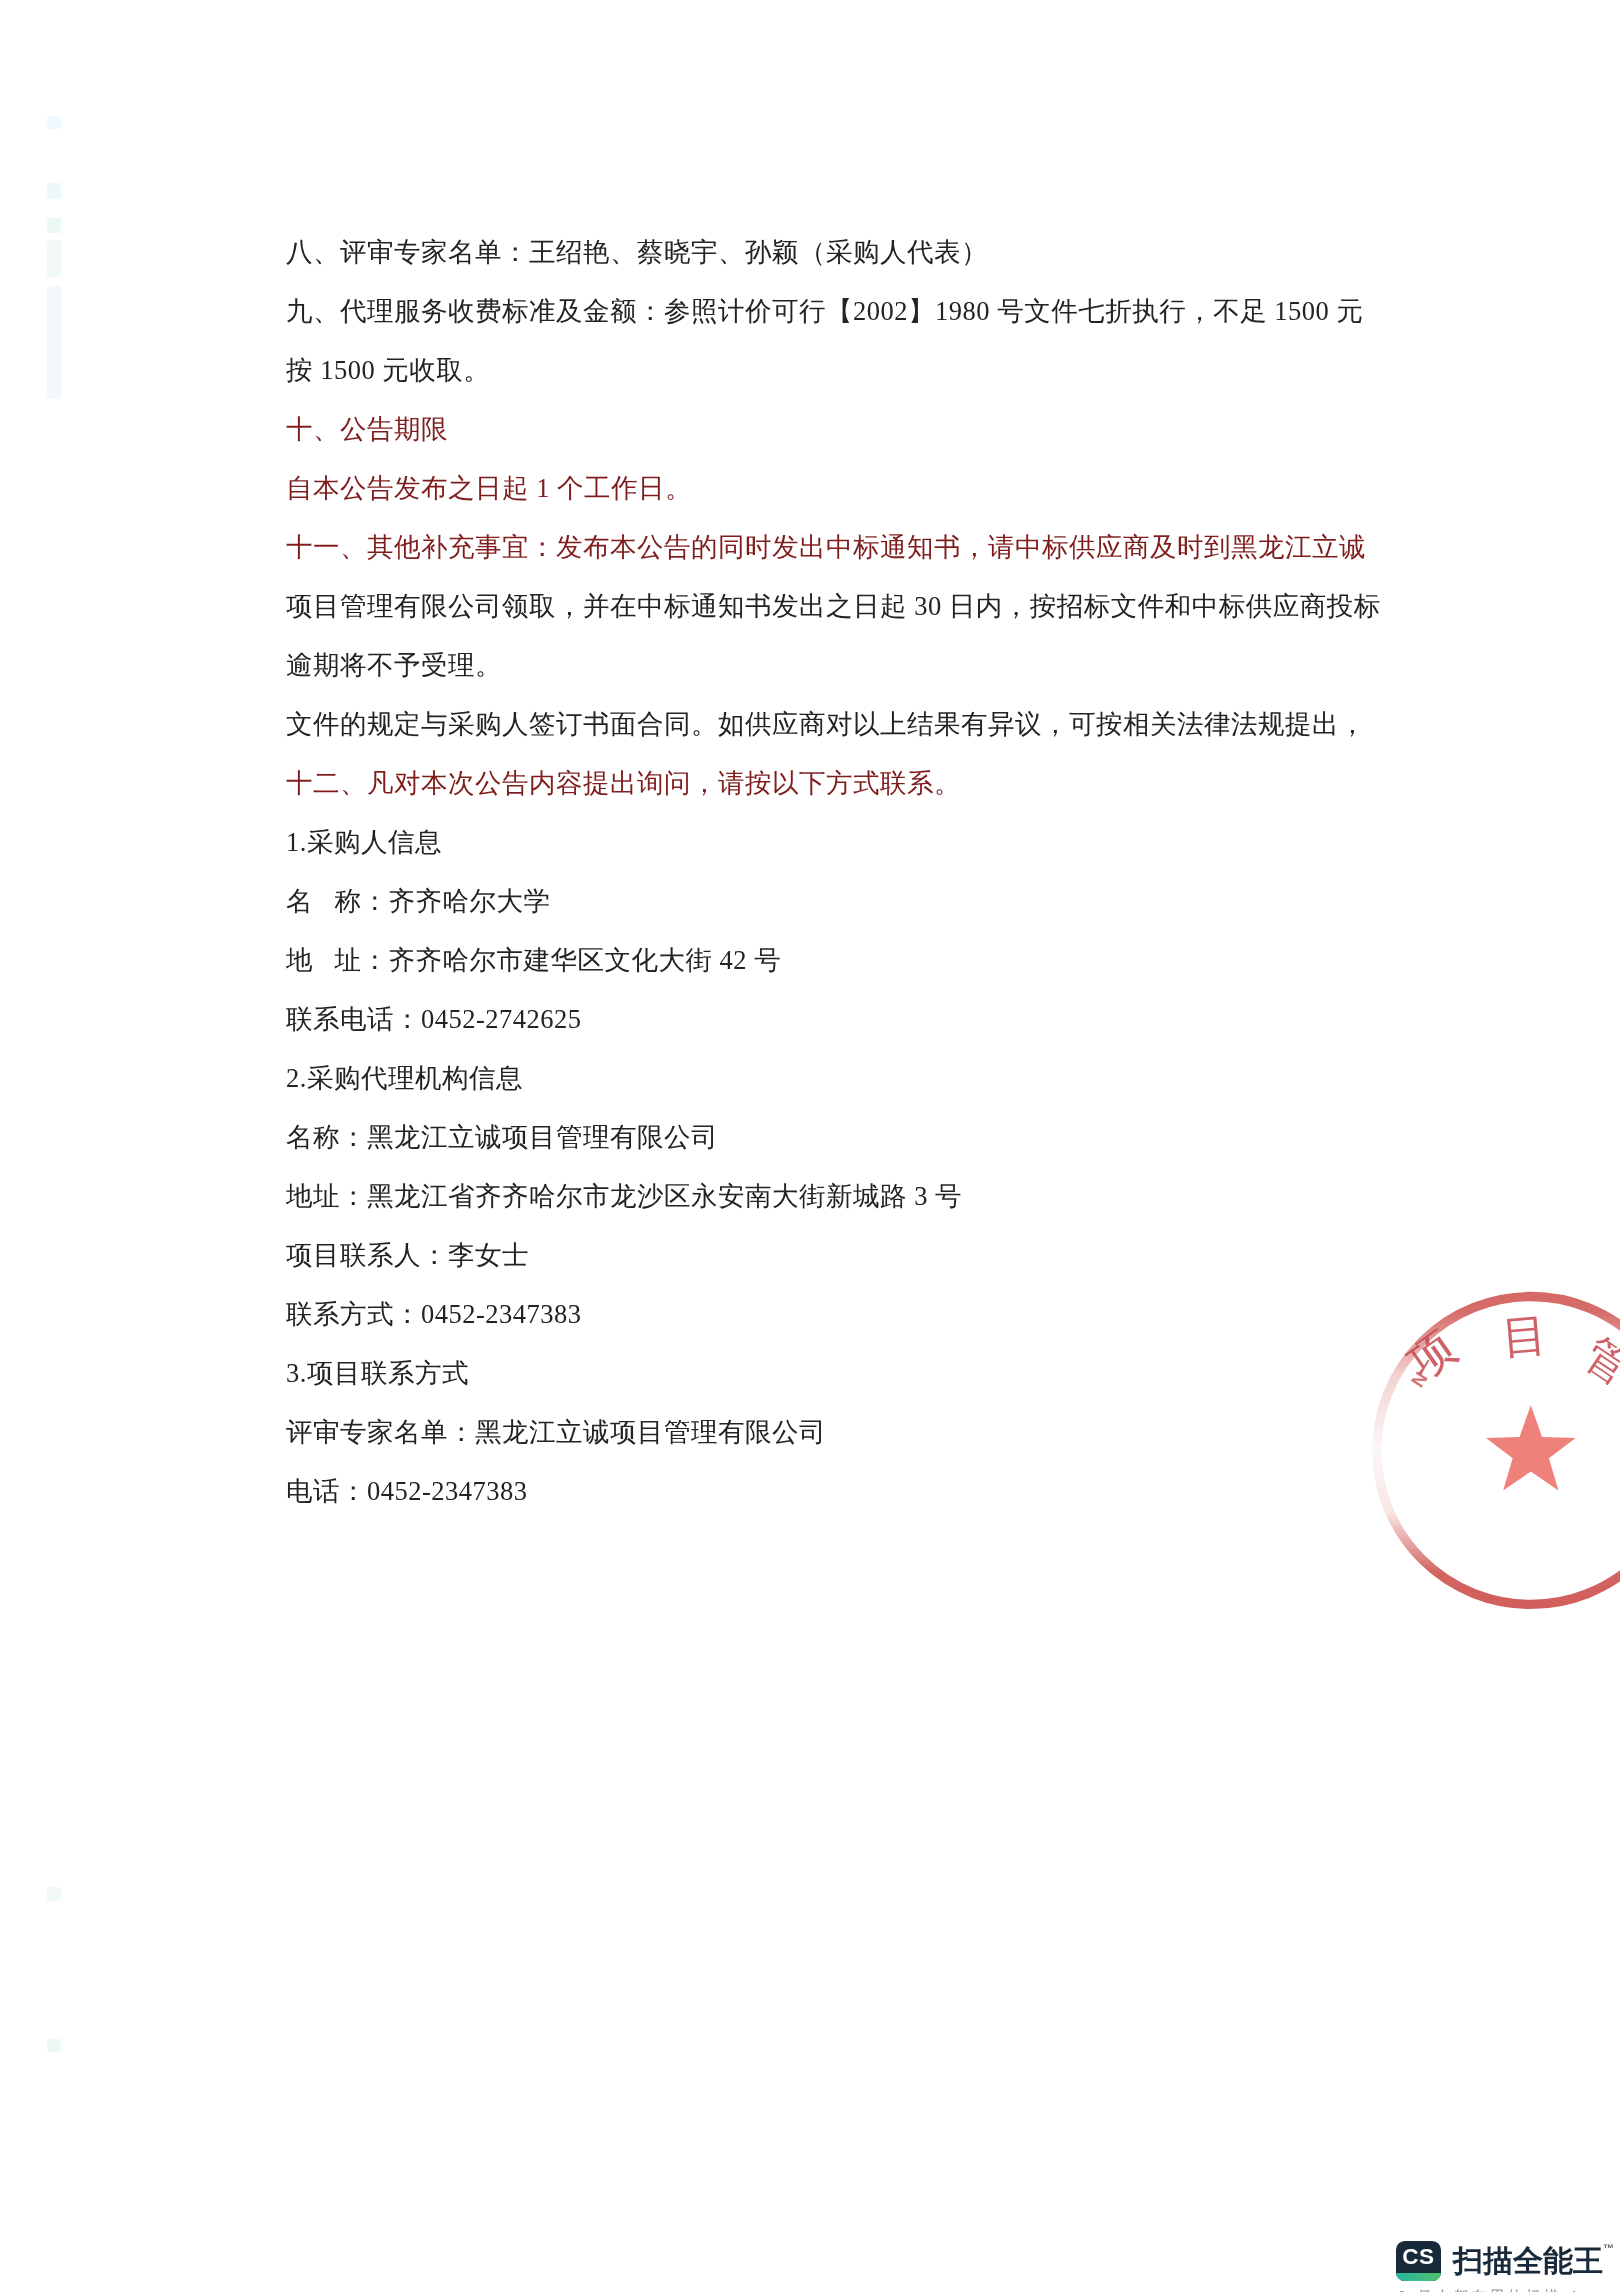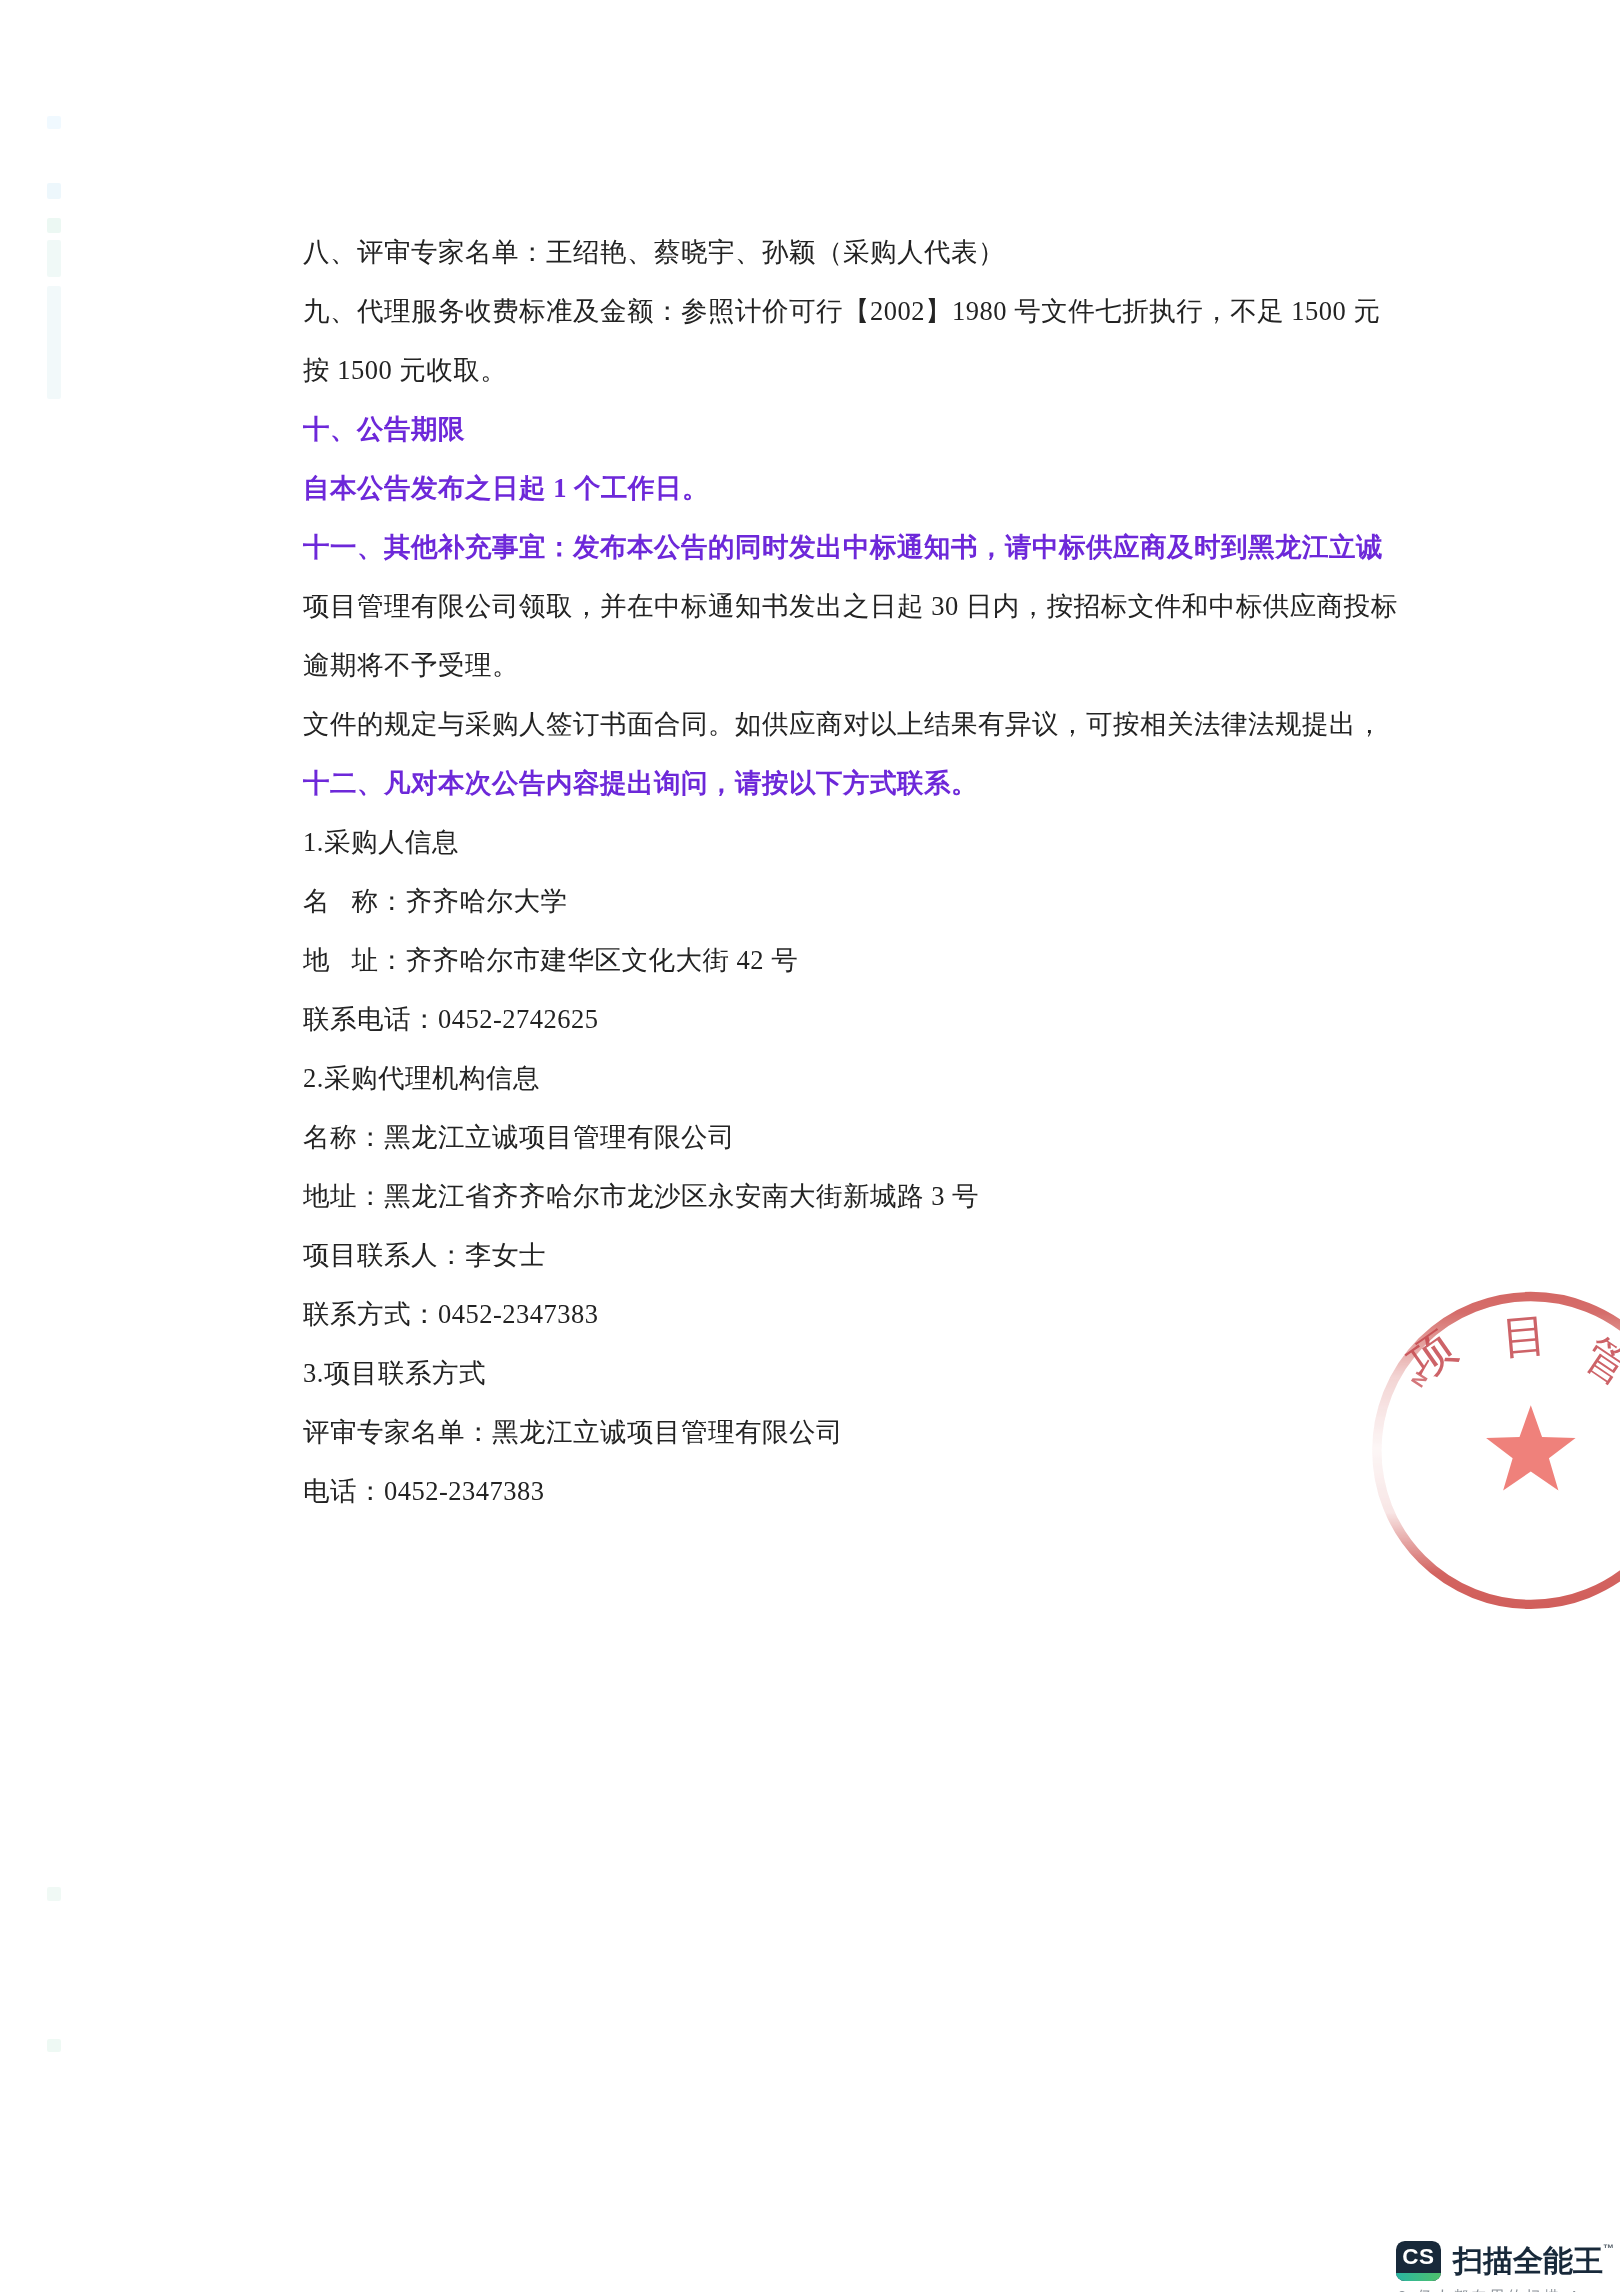"八、评审专家名单：王绍艳、蔡晓宇、孙颖（采购人代表）" .doc-line { margin-left: 17px -> none }
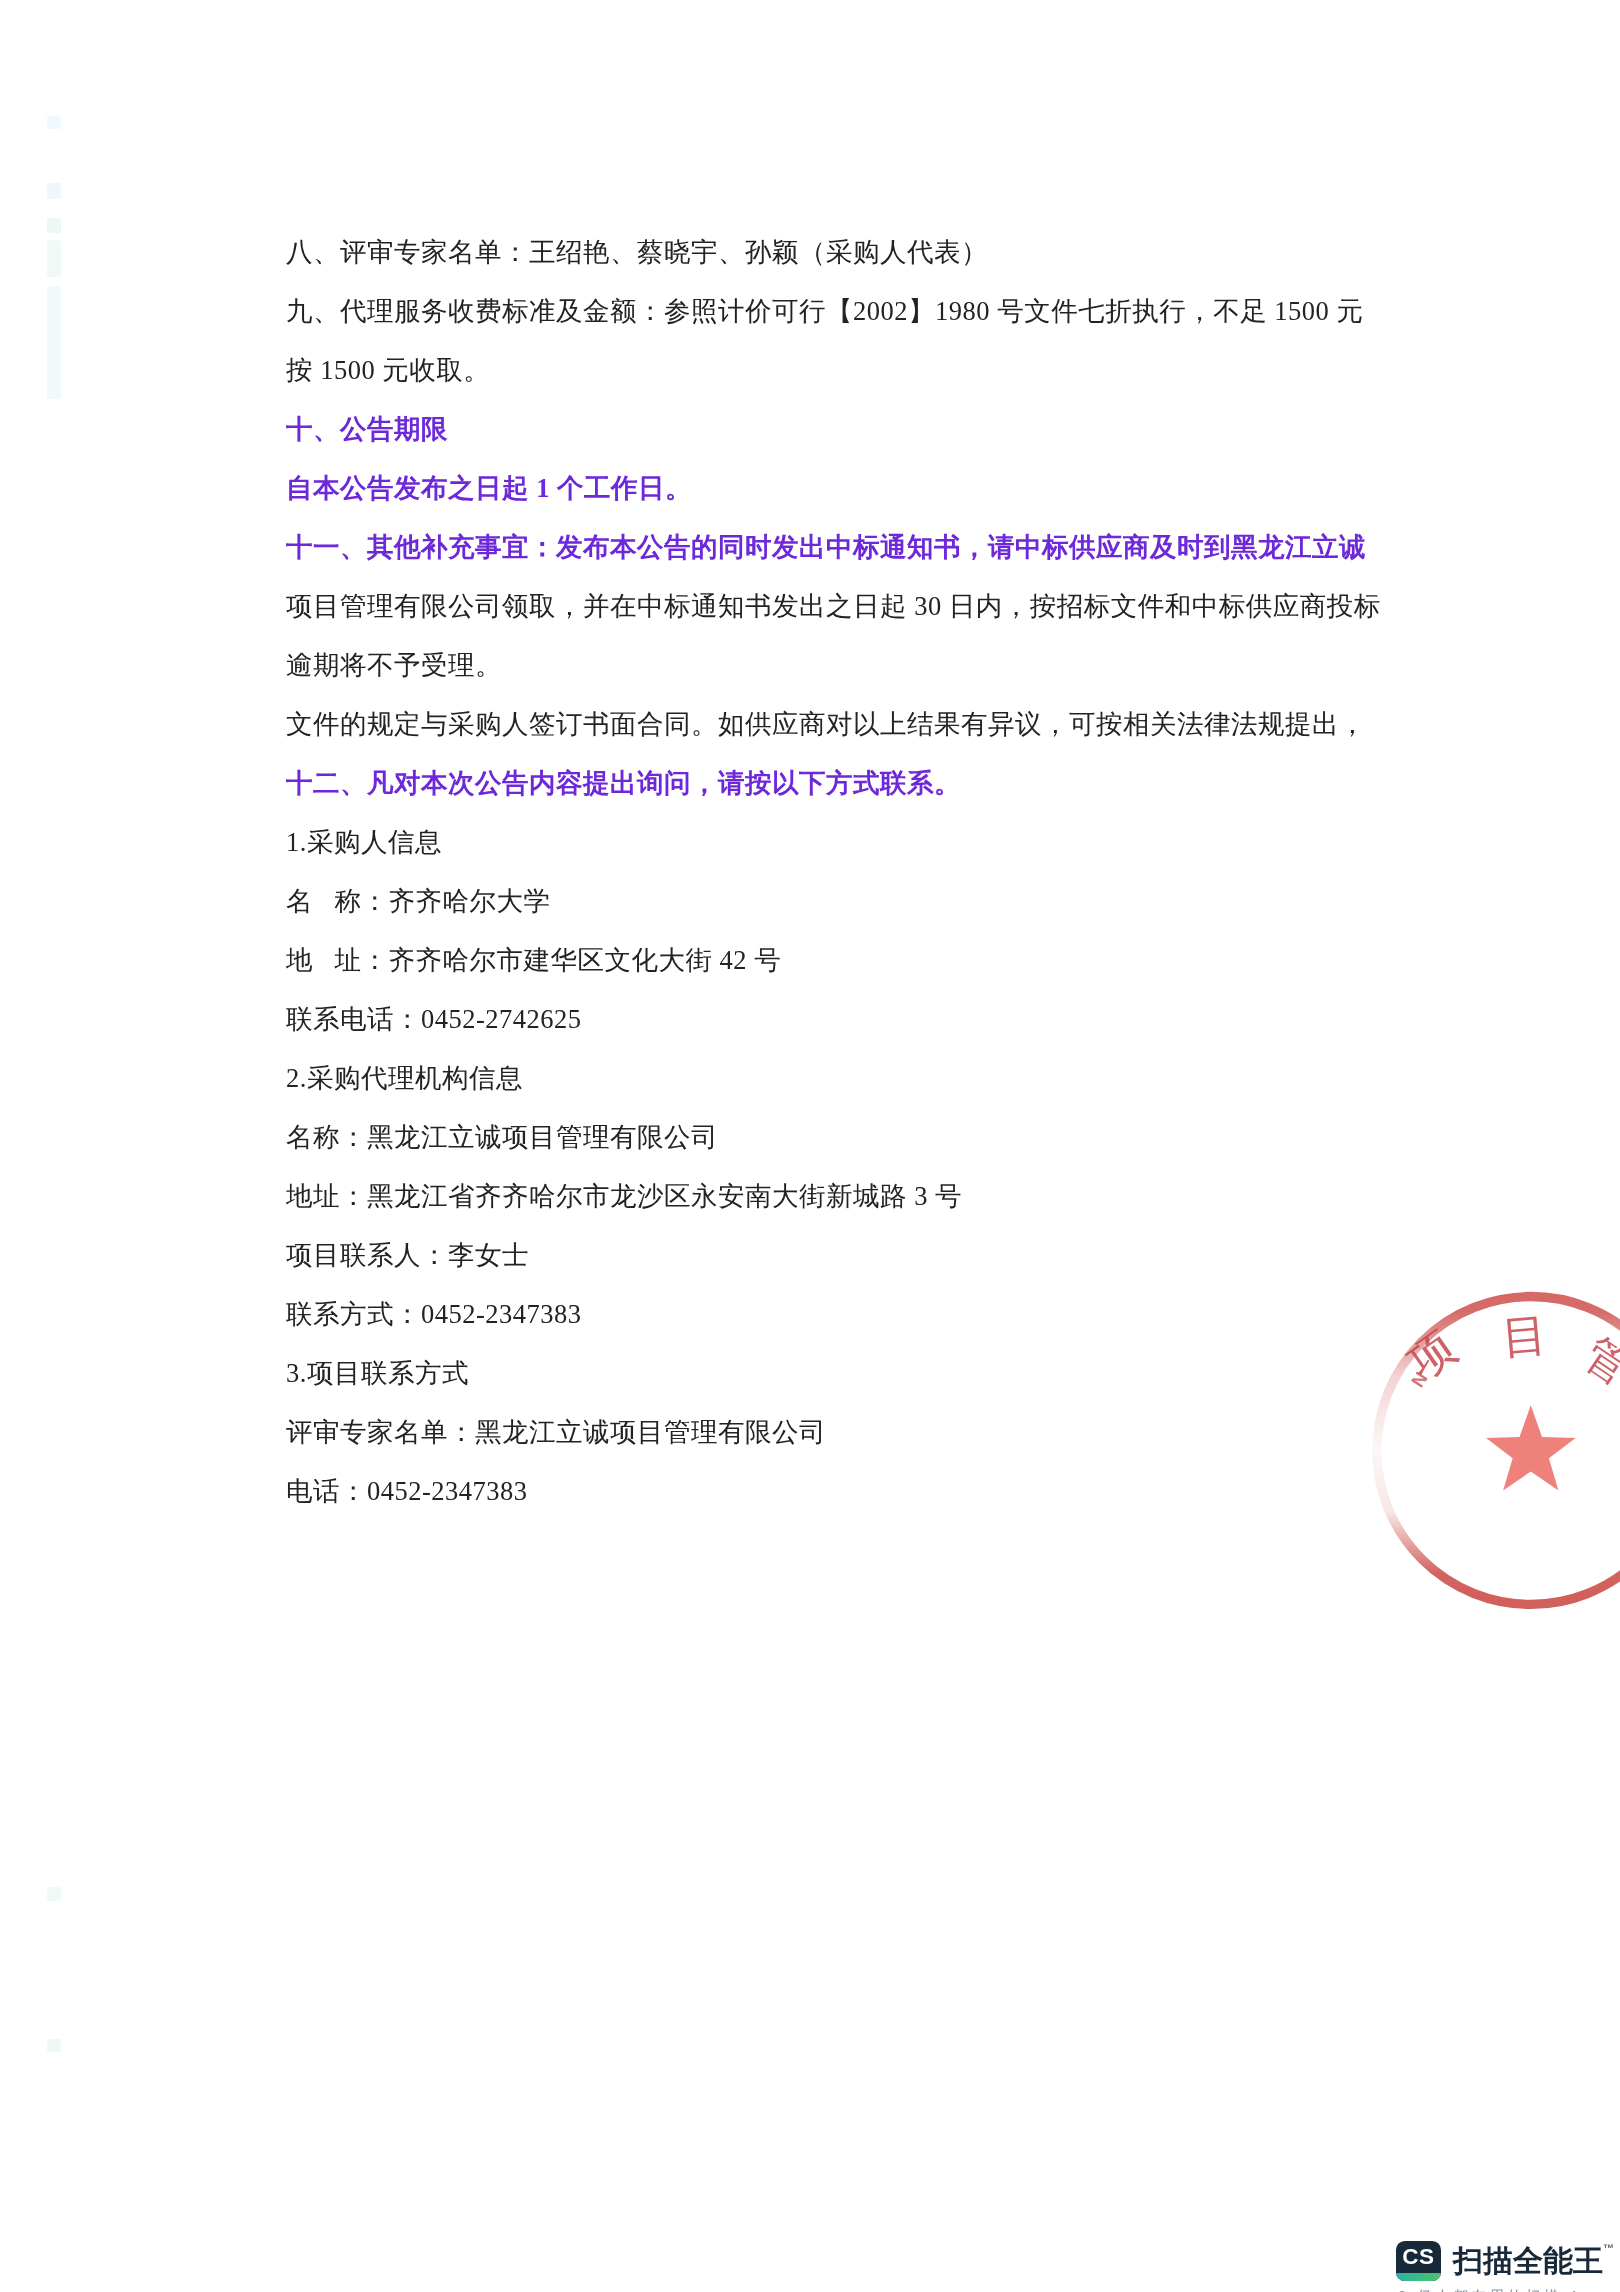"十、公告期限" .doc-line.b { color: #6d28d9 -> #7f1d1d; font-weight: bold -> normal }
